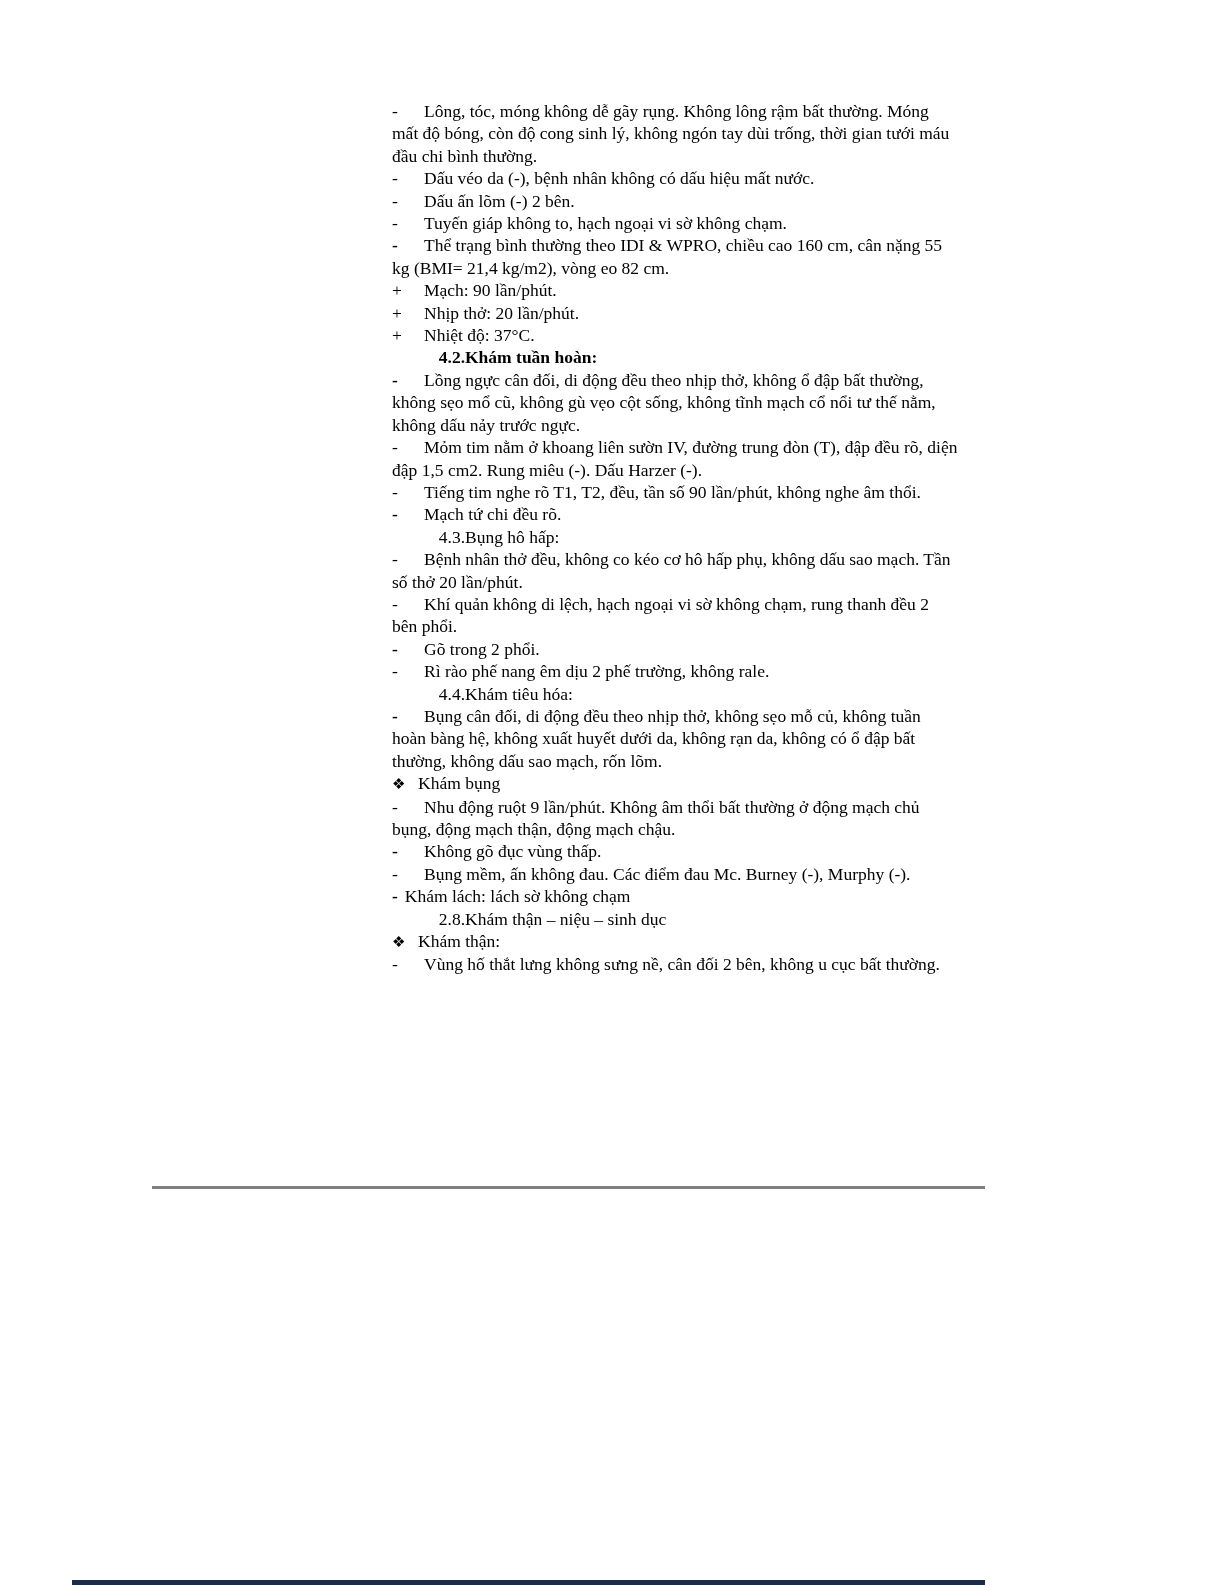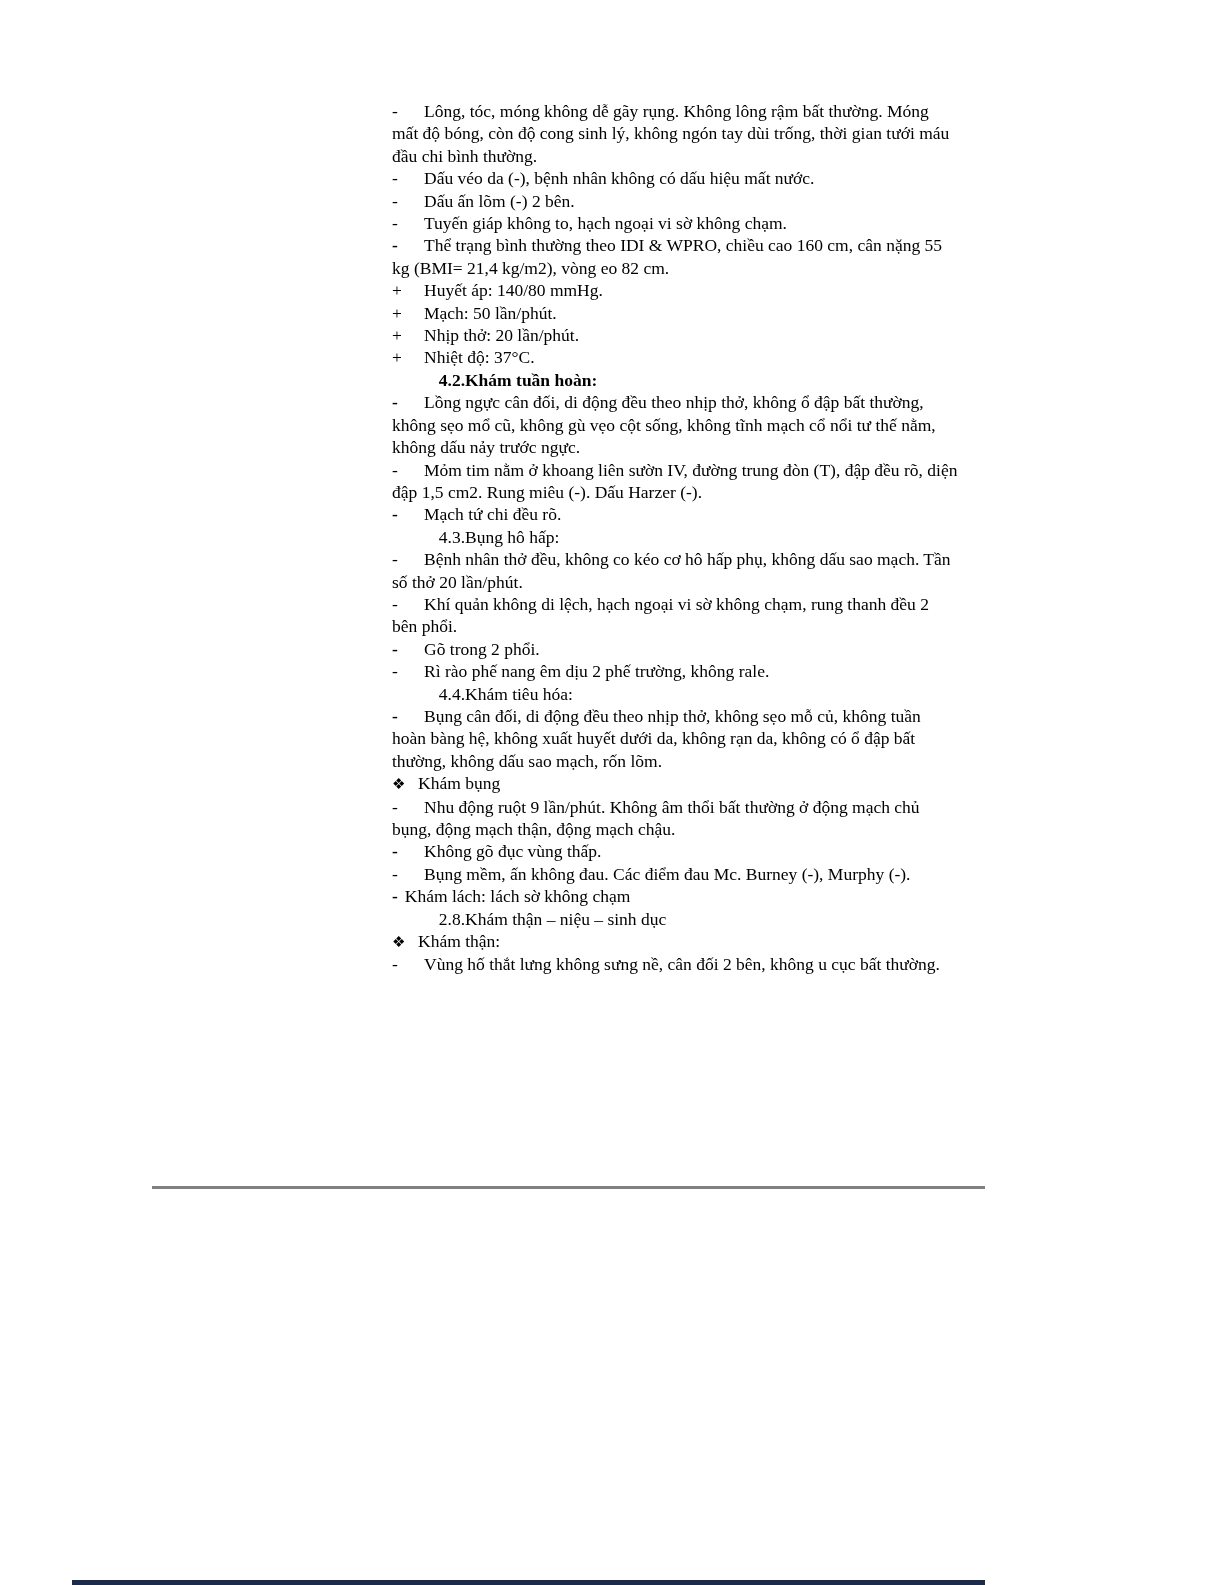"+ Huyết áp: 140/80 mmHg." p.para { html: <p><span>+</span><span>Huyết áp: 140/80 mmHg.</span></p> -> none }
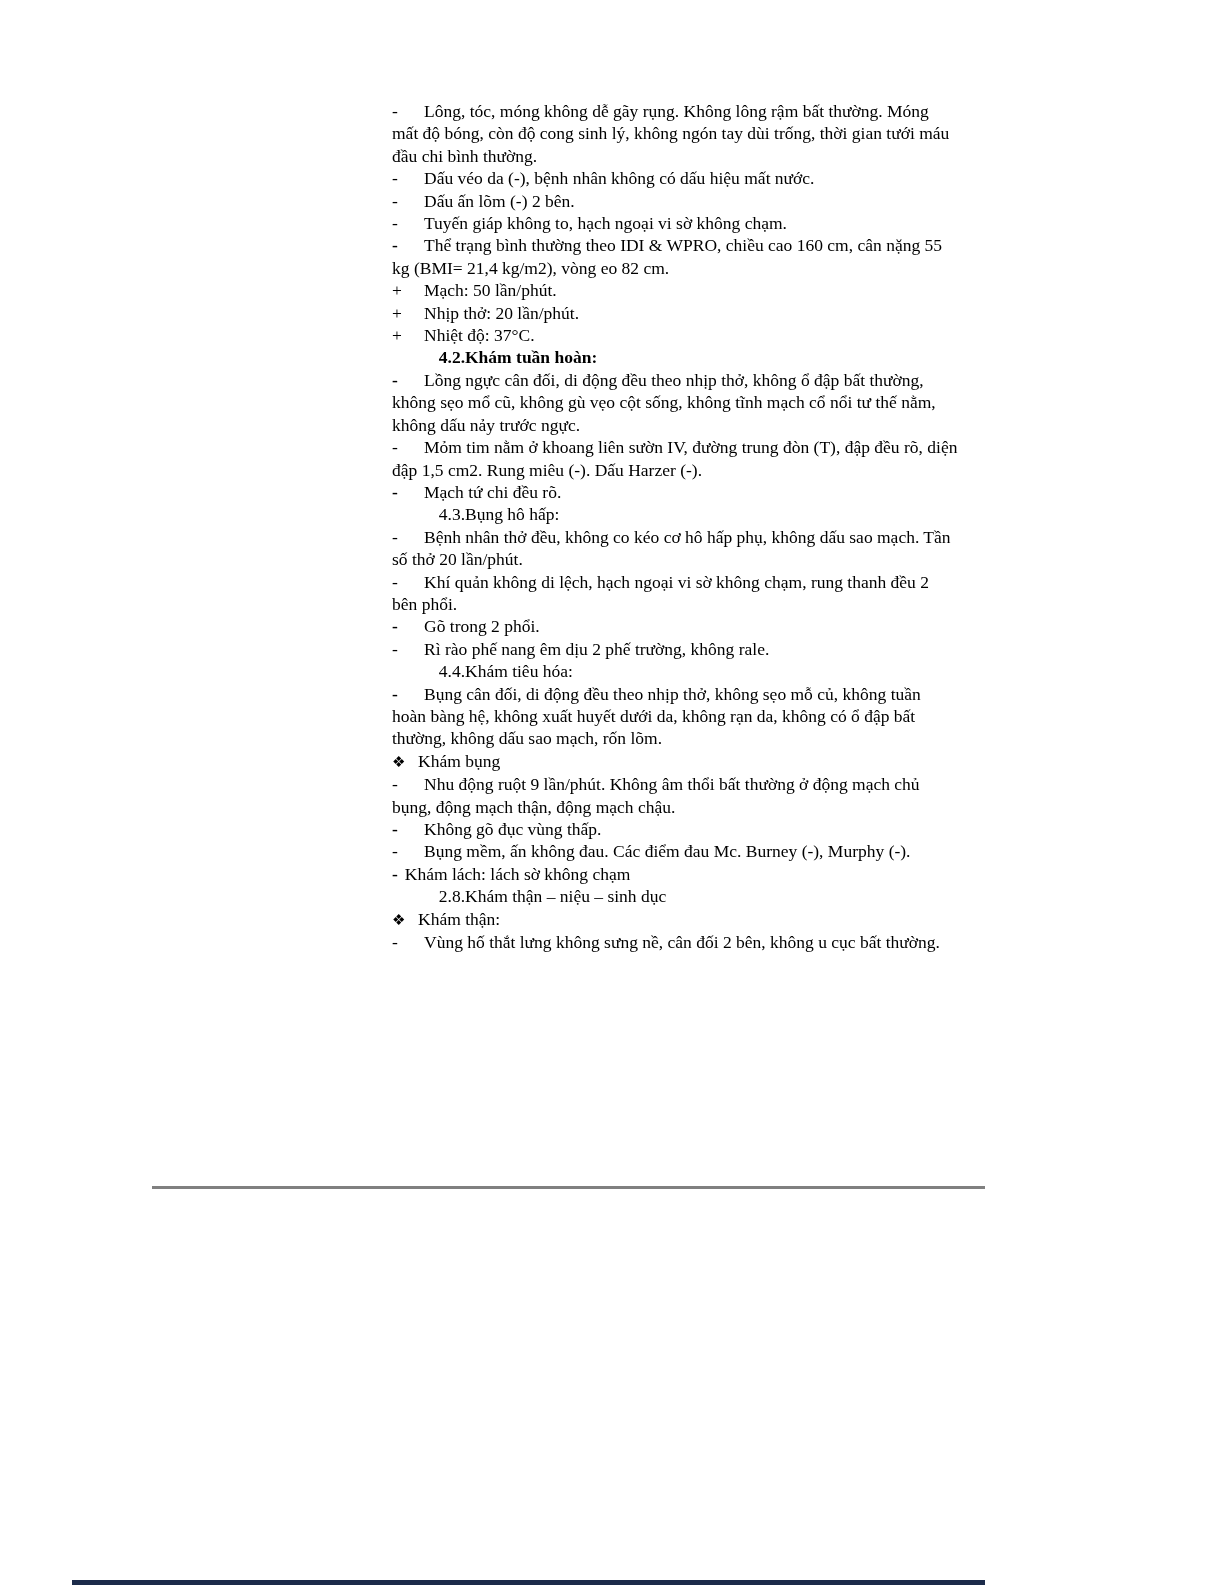"Mạch: 50 lần/phút." span.text { text: 50 -> 90 }
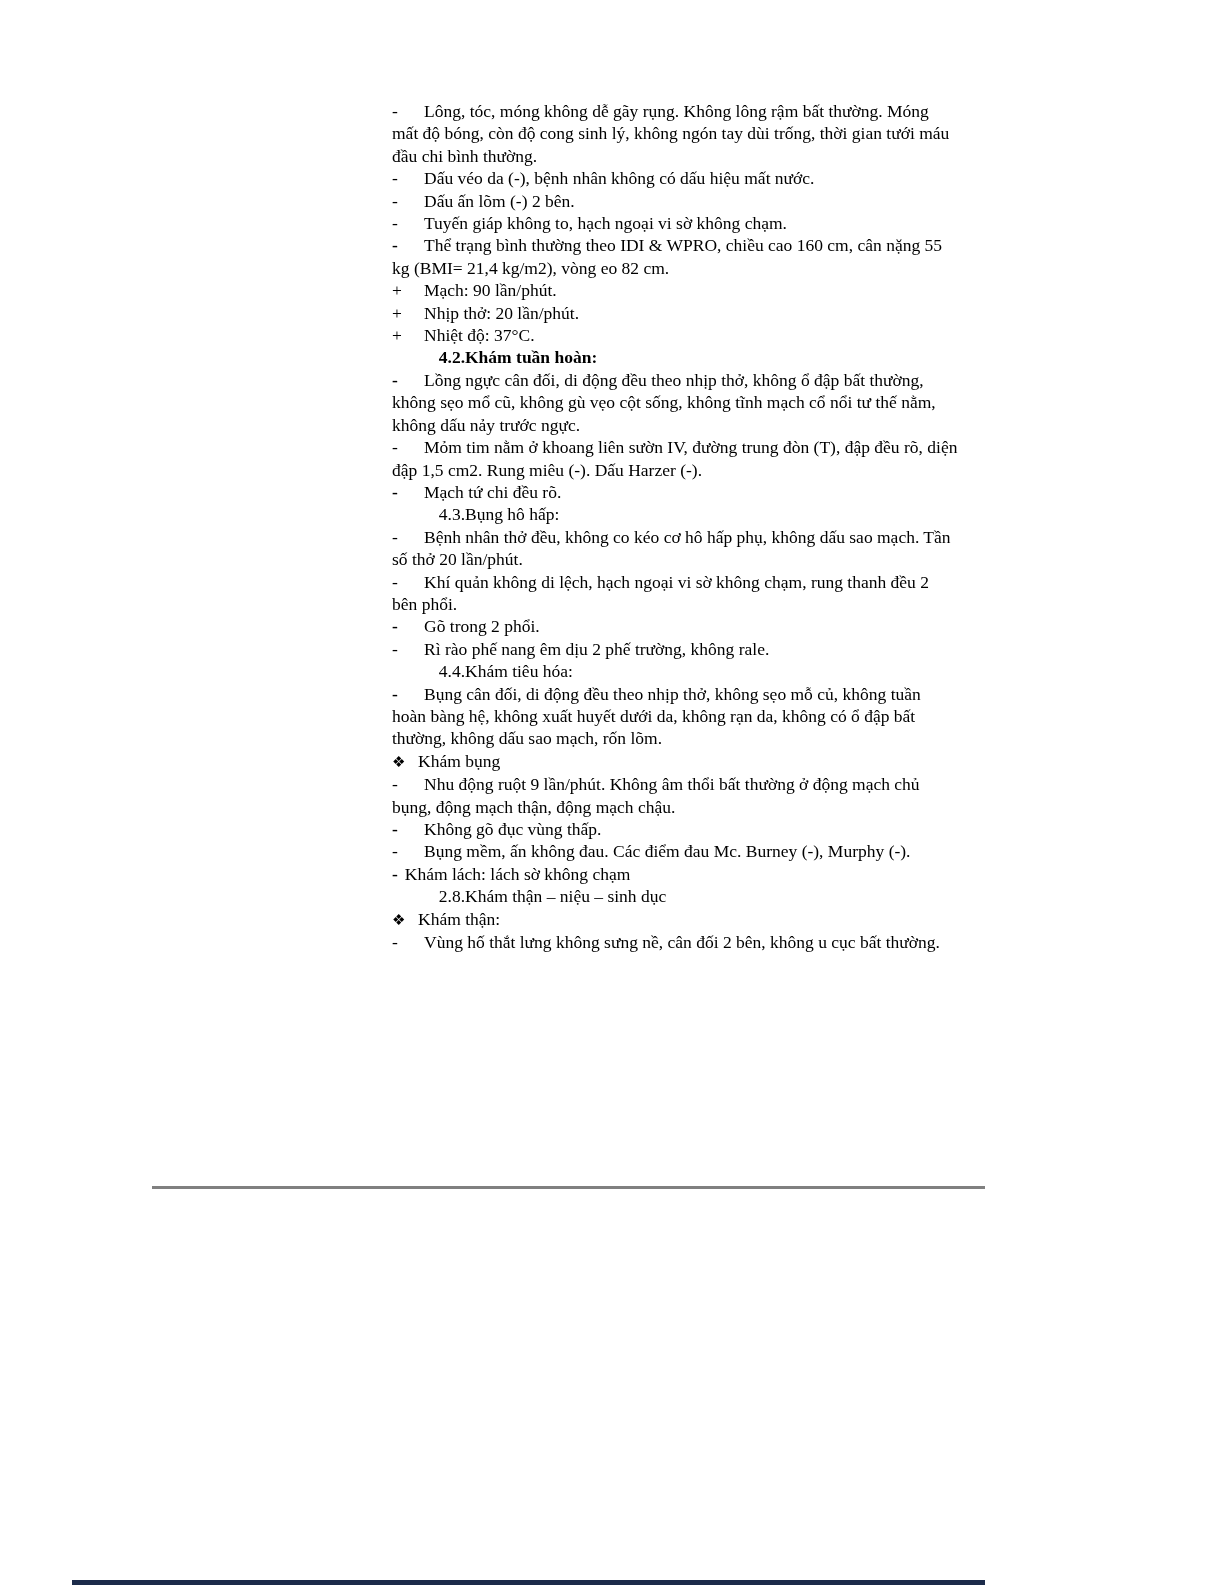"- Tiếng tim nghe rõ" p.para { html: none -> <p><span>-</span><span>Tiếng tim nghe rõ T1, T2, đều, tần số 90 lần/phút, không nghe âm thổi.</span></p> }
